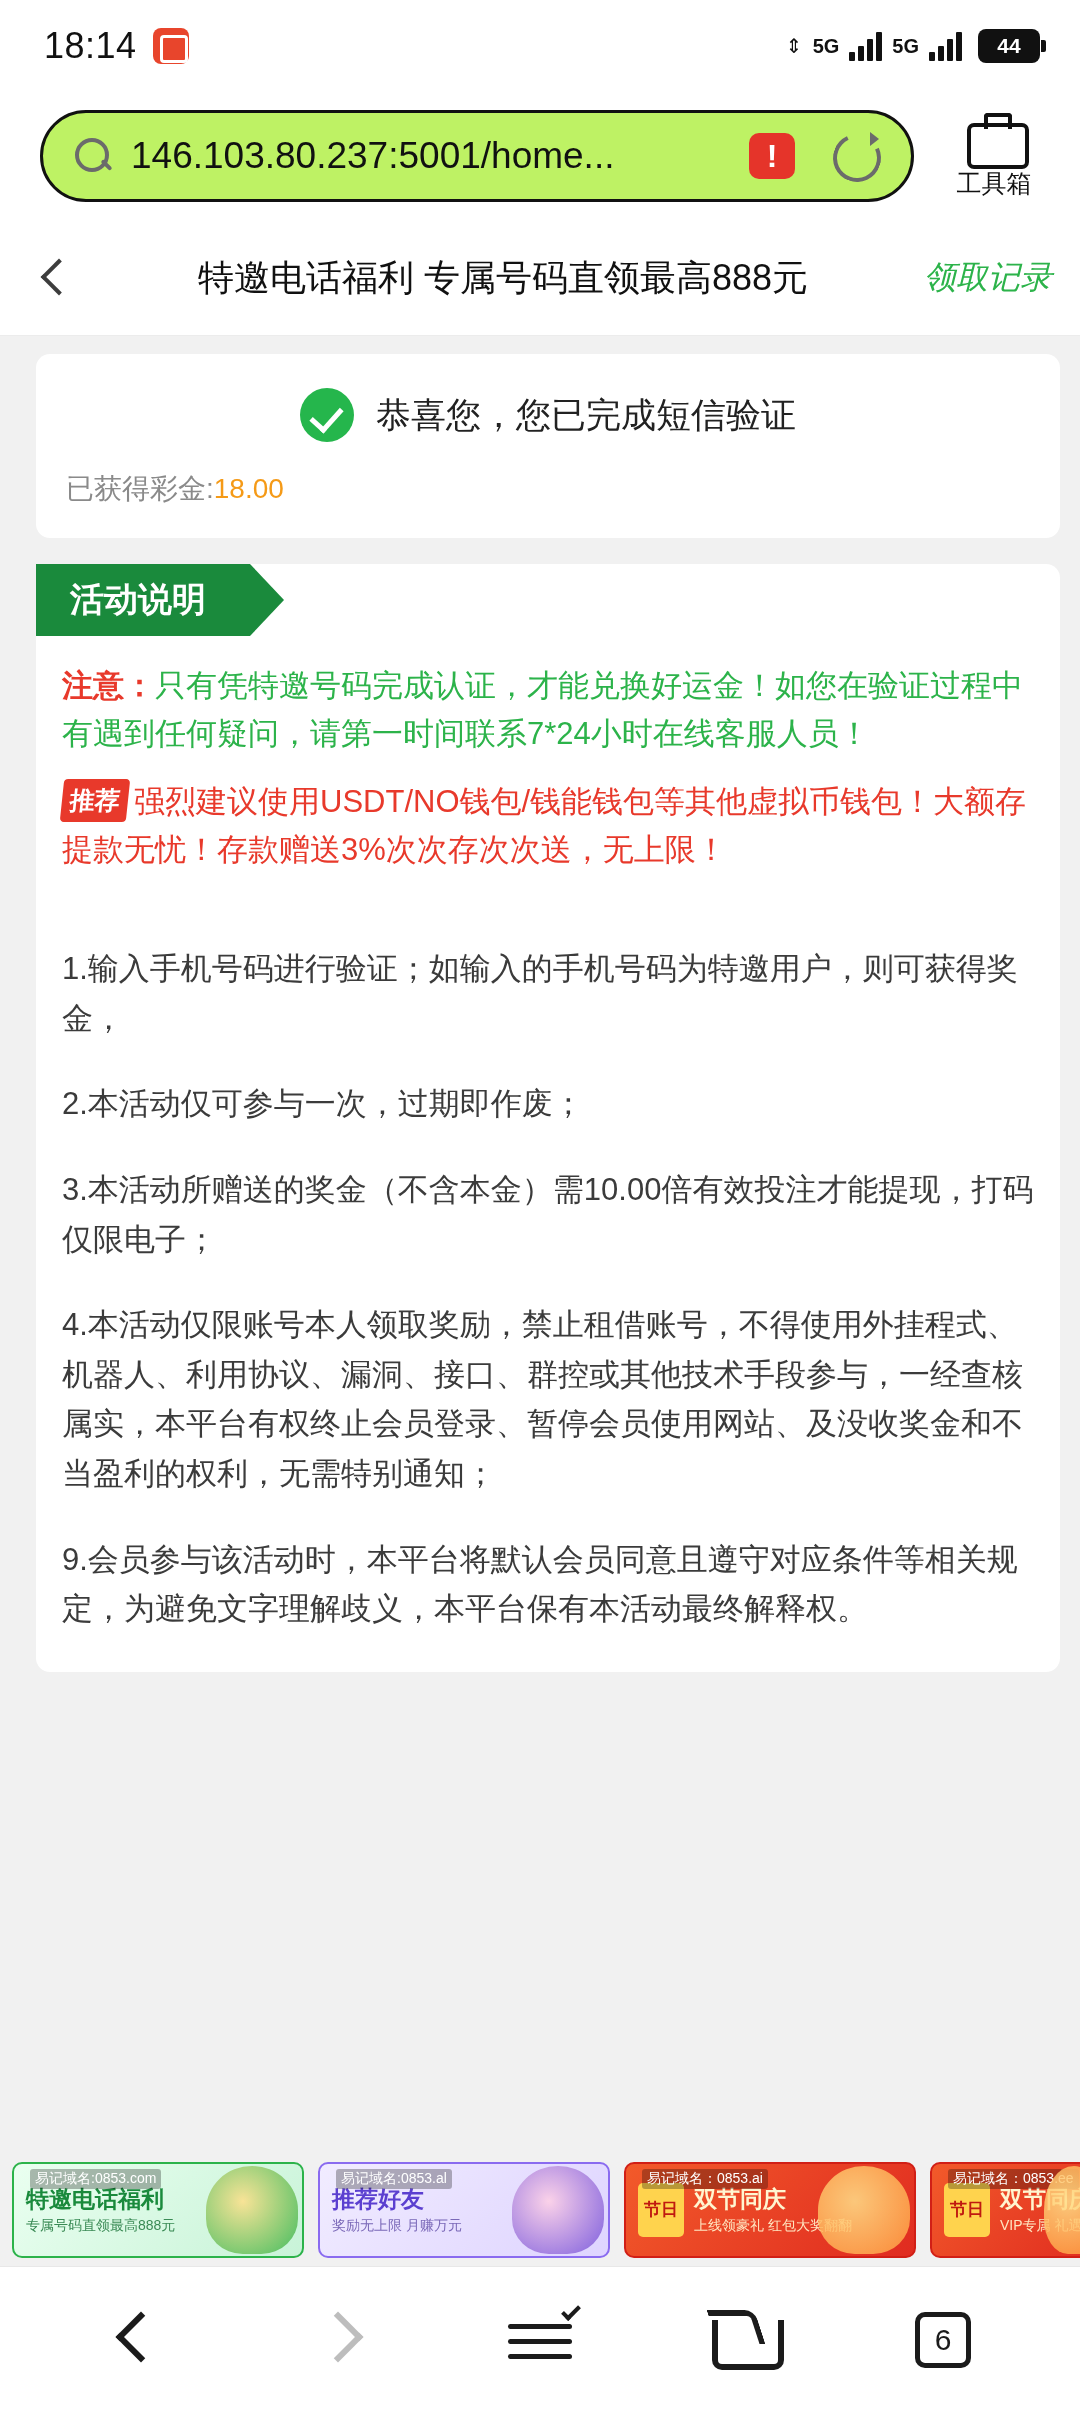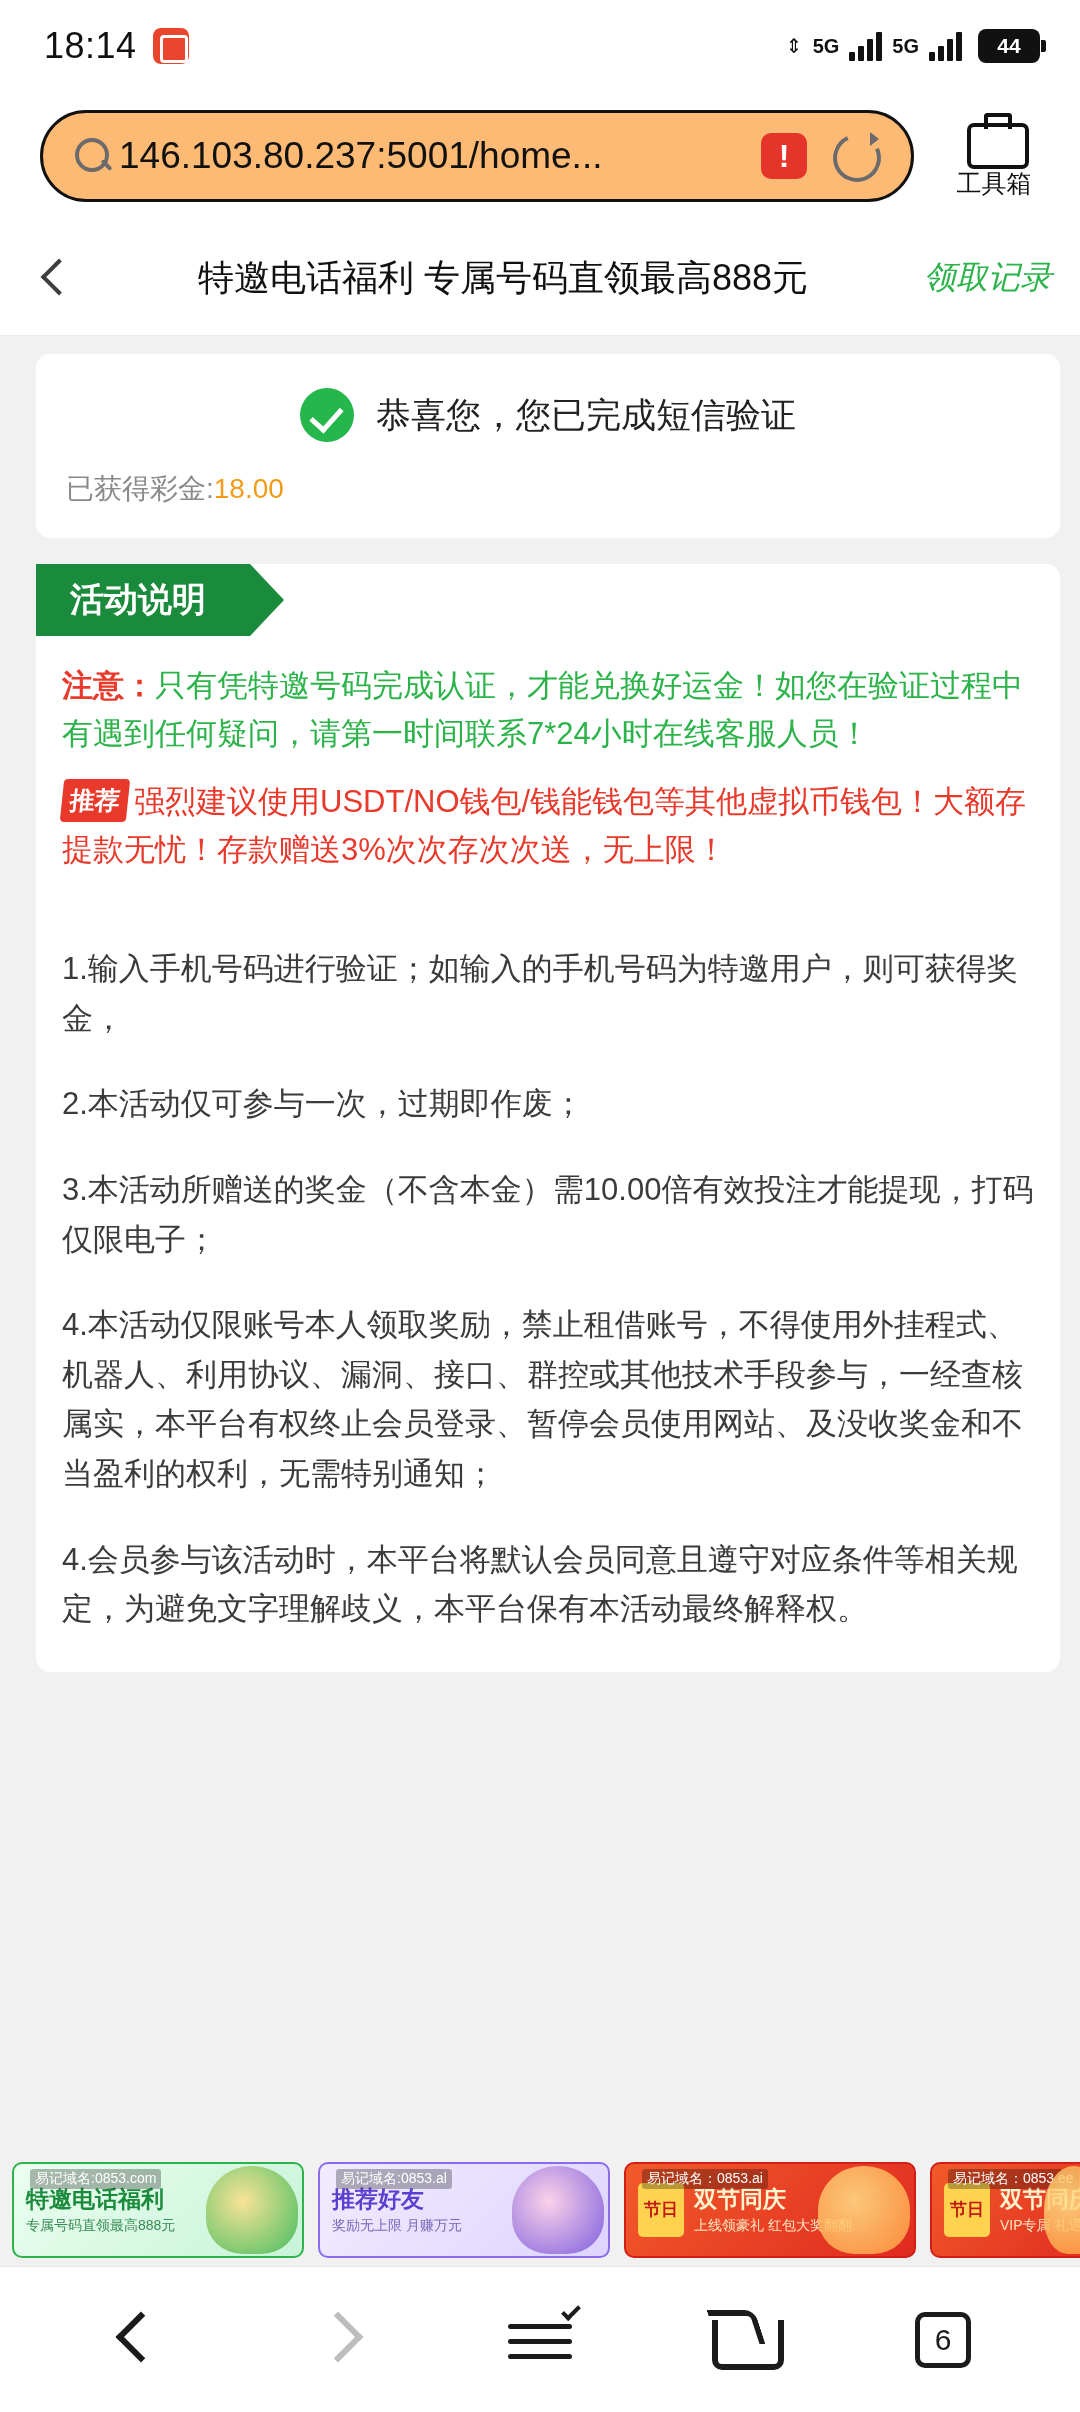"146.103.80.237:5001/home..." .urlbox { background: #fdba74 -> #bef264; gap: 6px -> 18px }
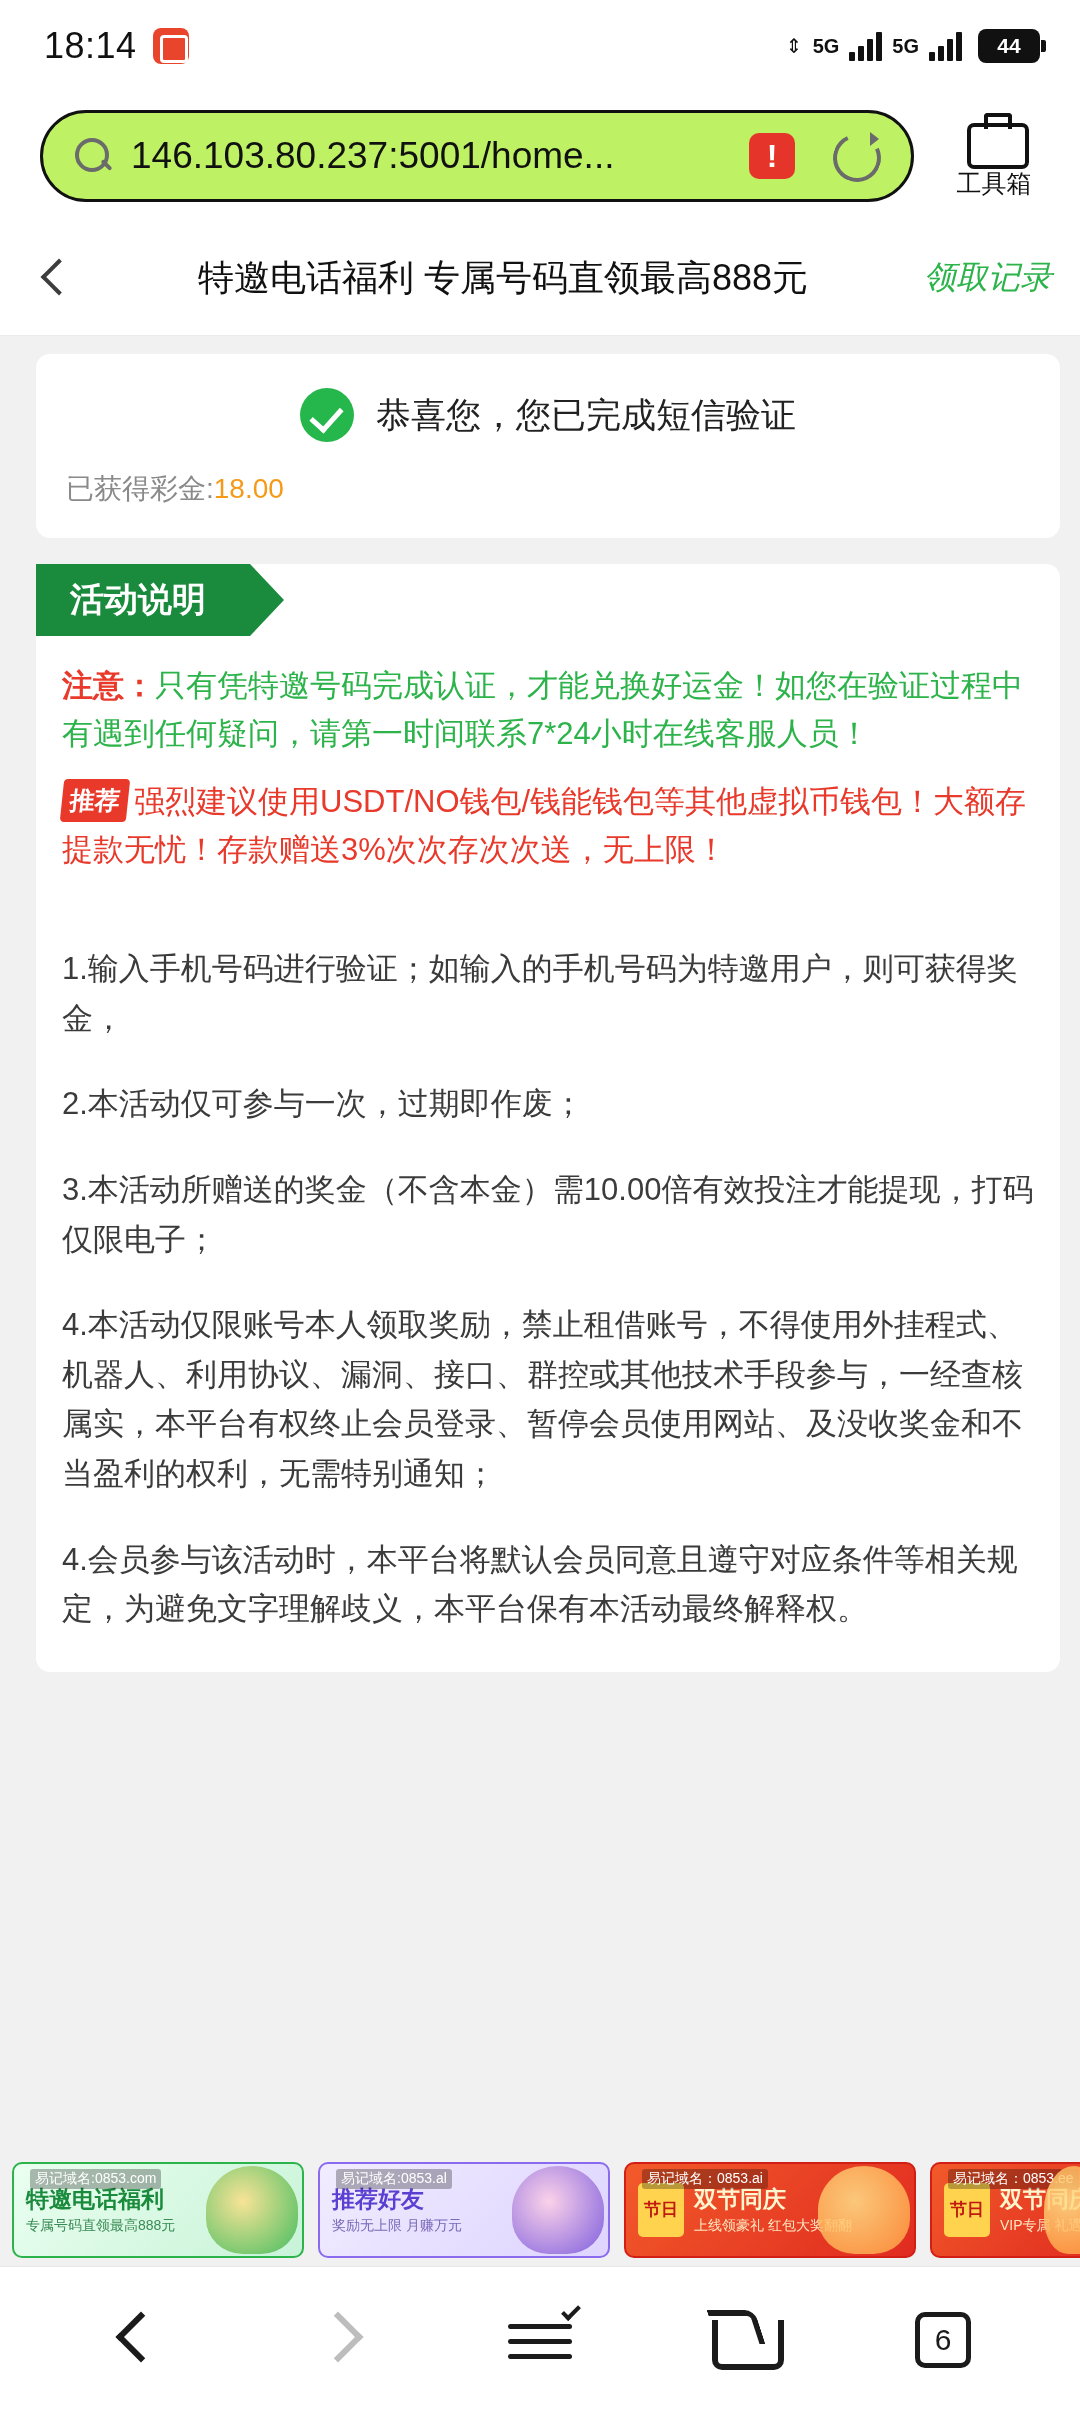"4.会员参与该活动时，本平台将默认会员同意且遵守对应条件等相关规定，为避免文字理" div.p-item { text: 4 -> 9 }
